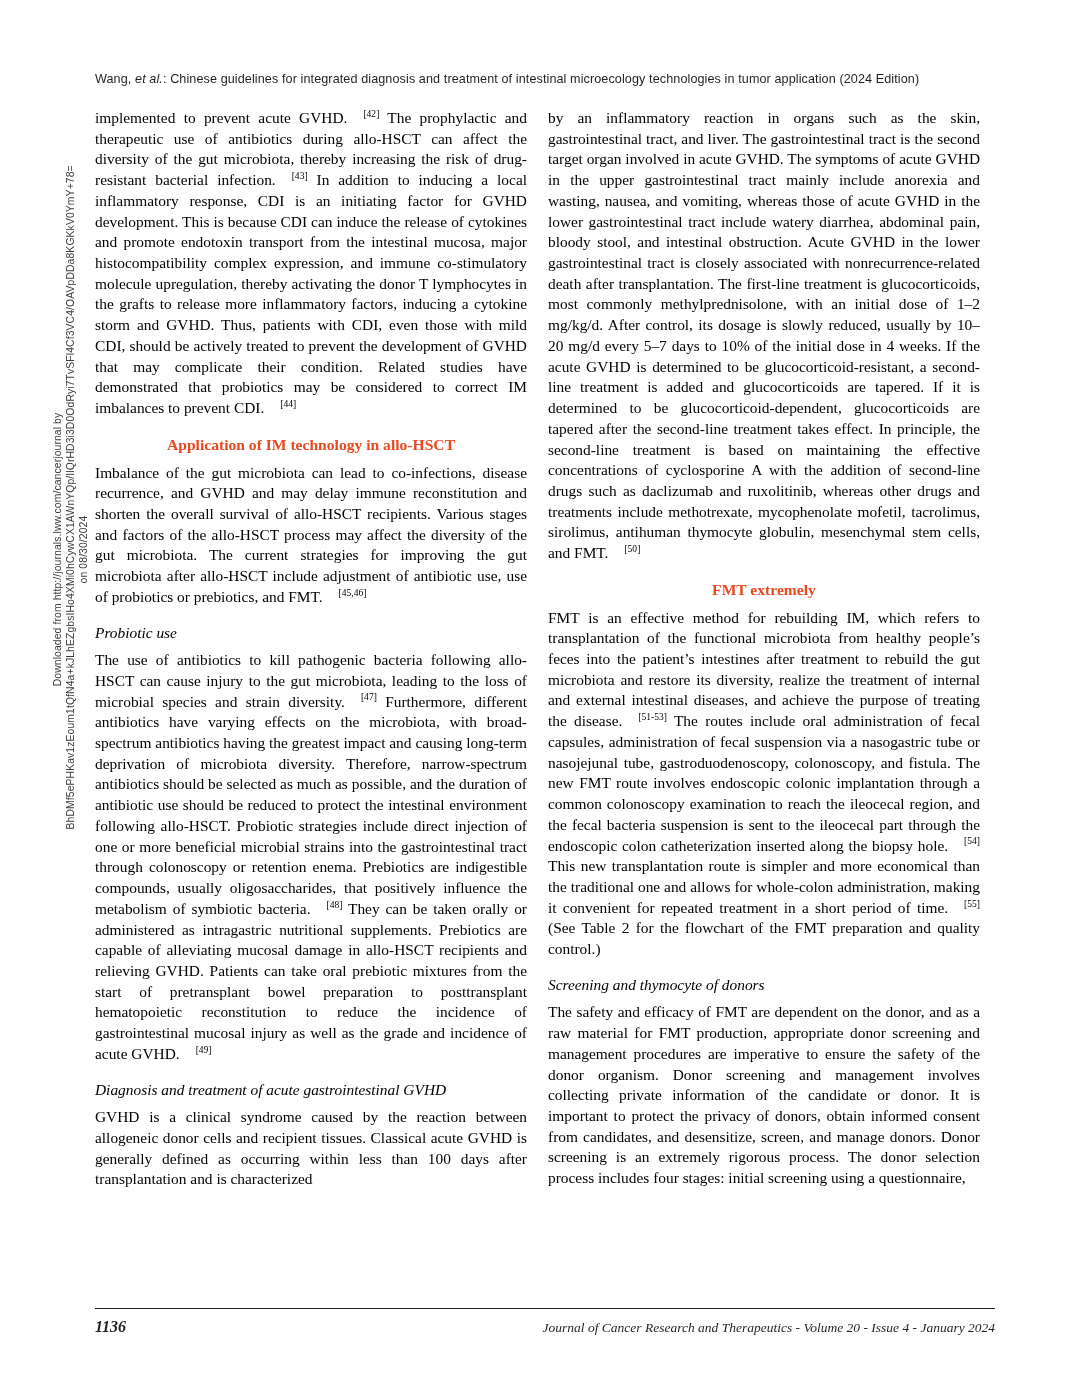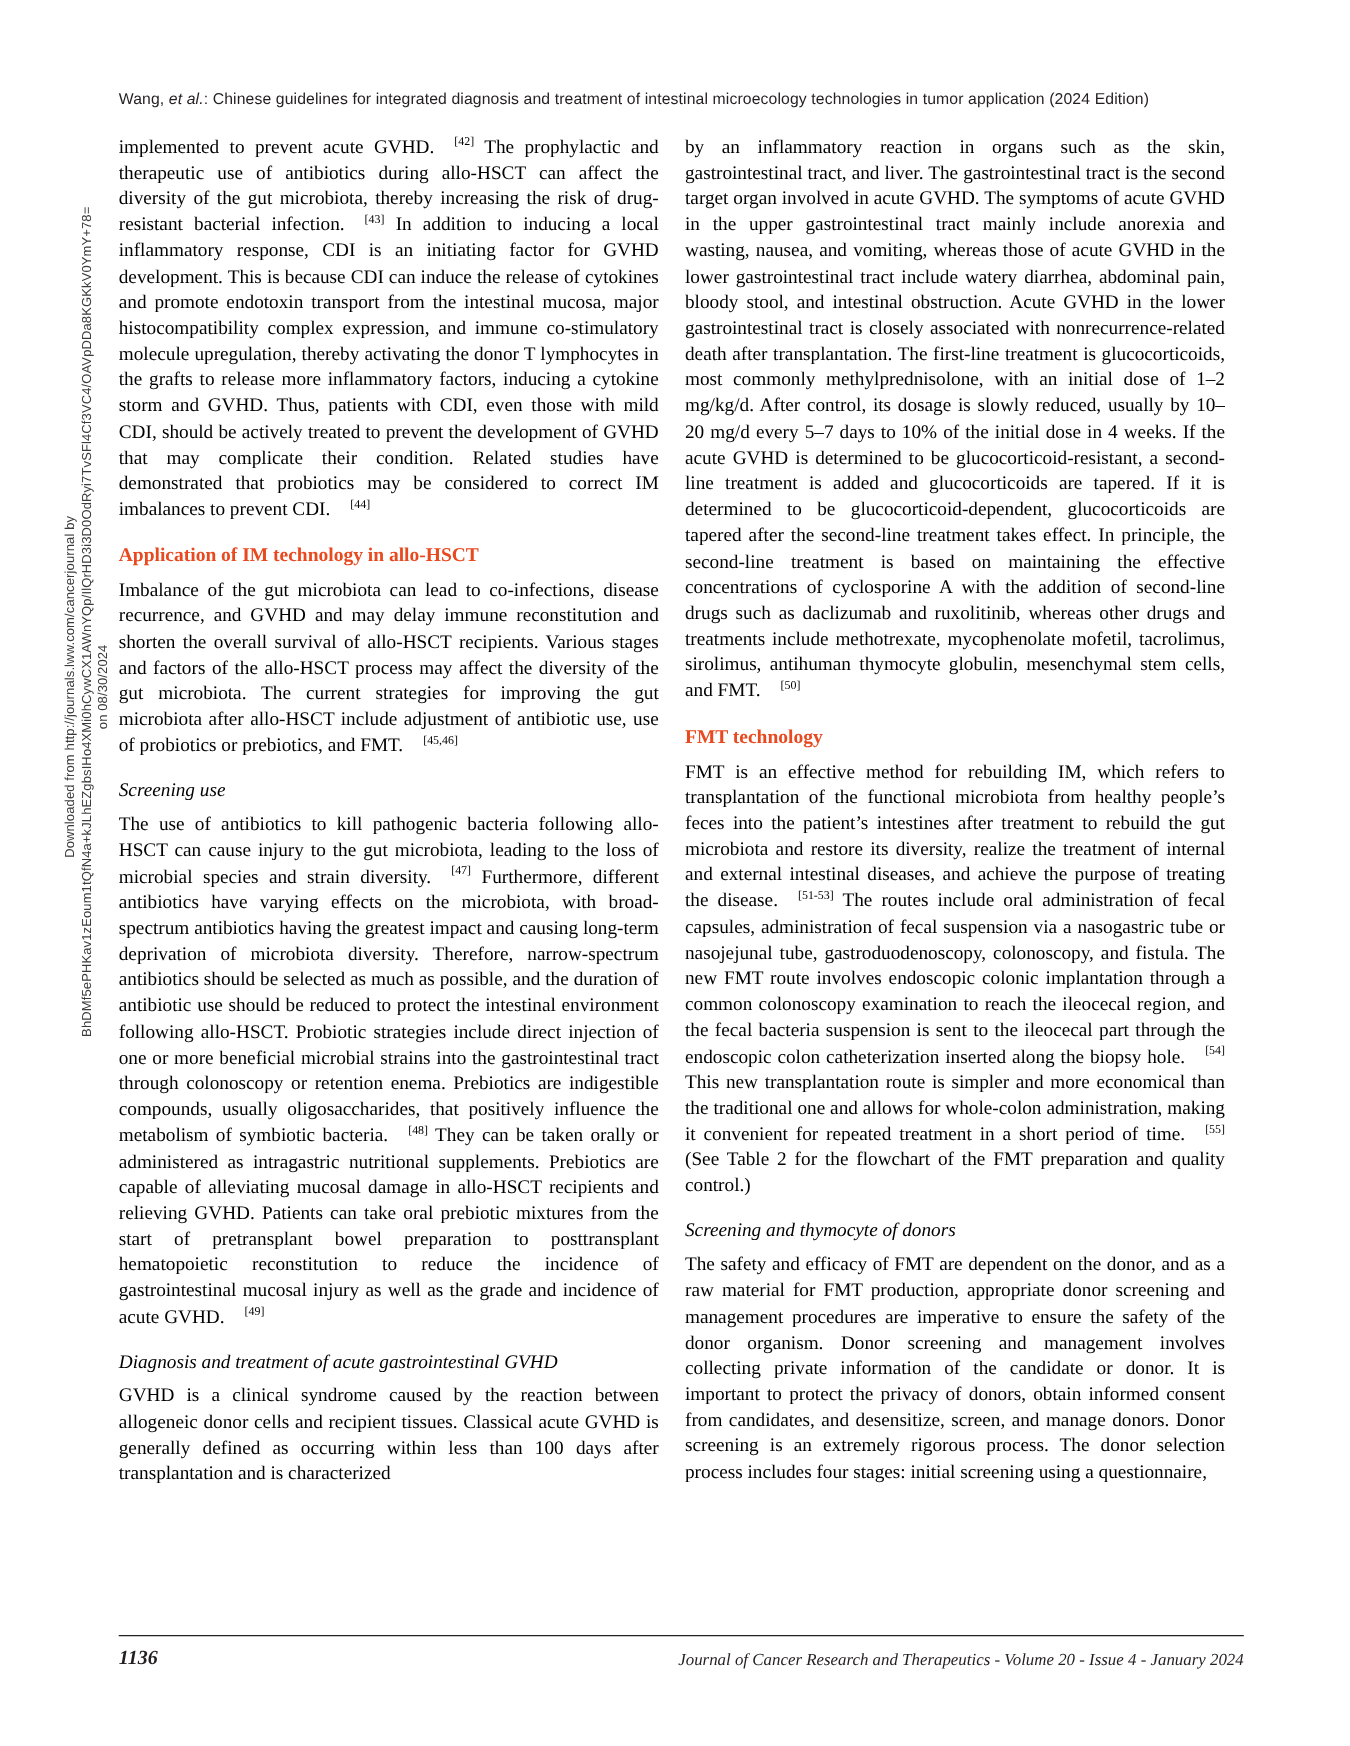"Application of IM technology in" .sec-head { text-align: left -> center }
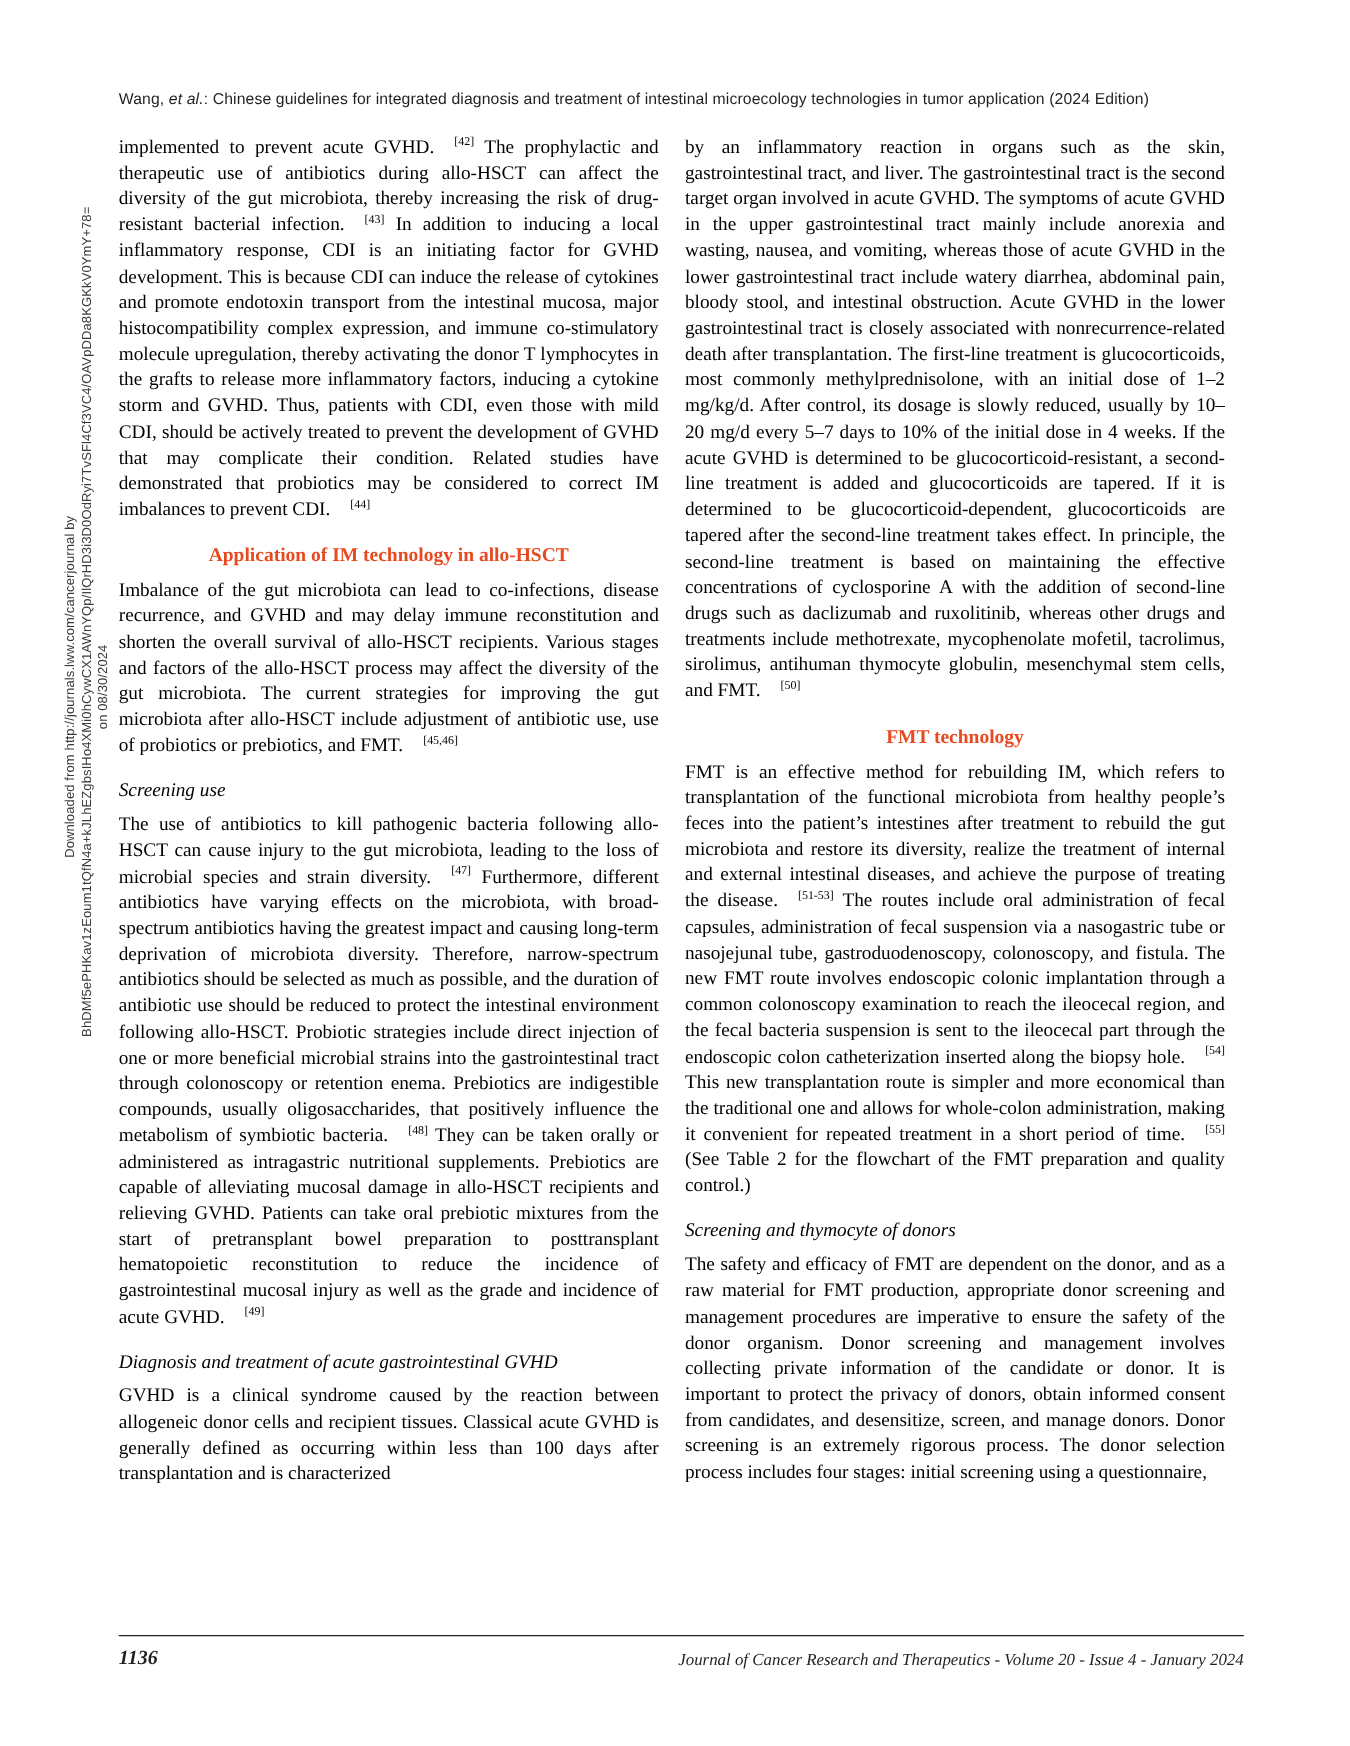"FMT technology" p.sec-head { text: technology -> extremely }
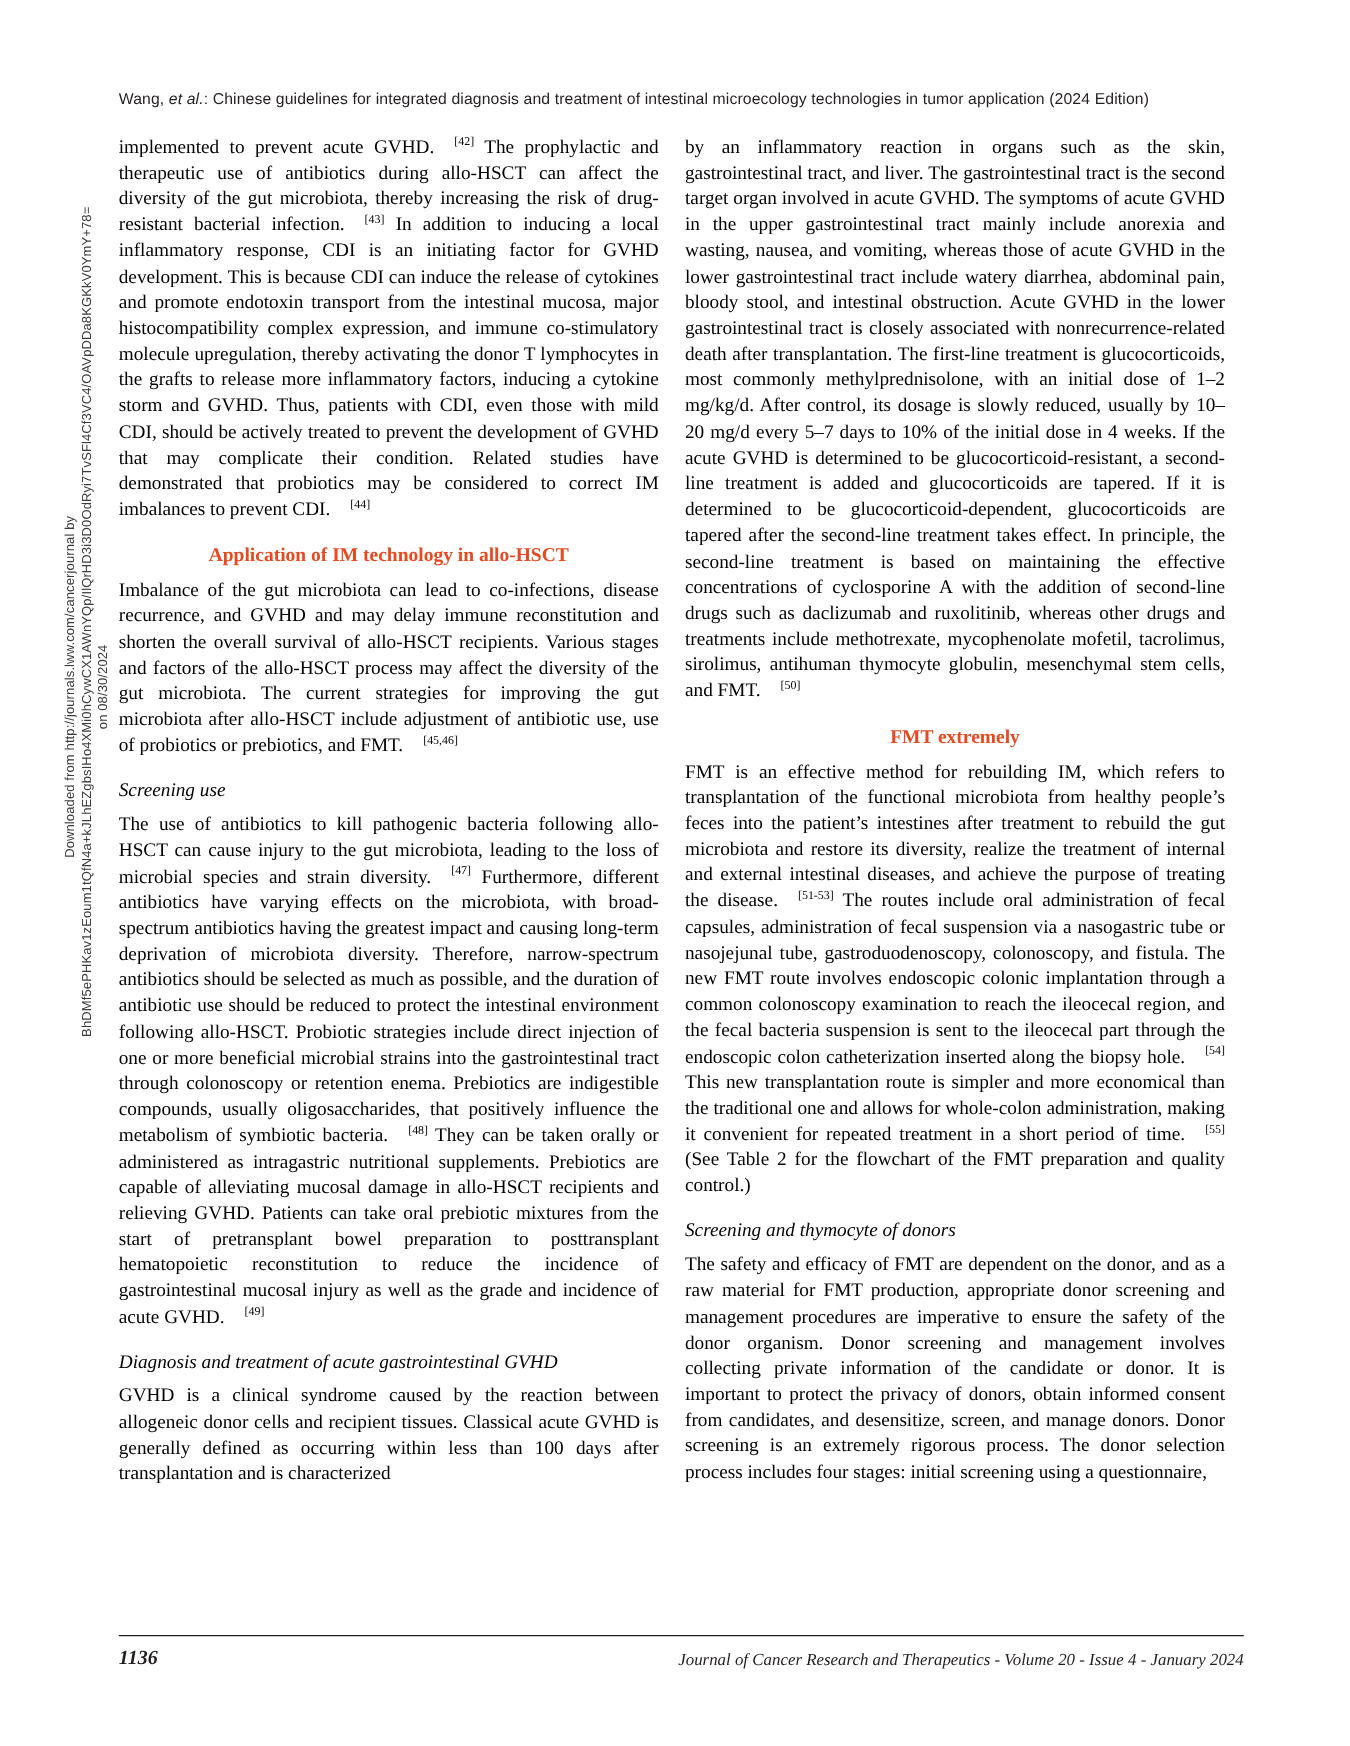"Screening use" p.sub-head { text: Screening -> Probiotic }
